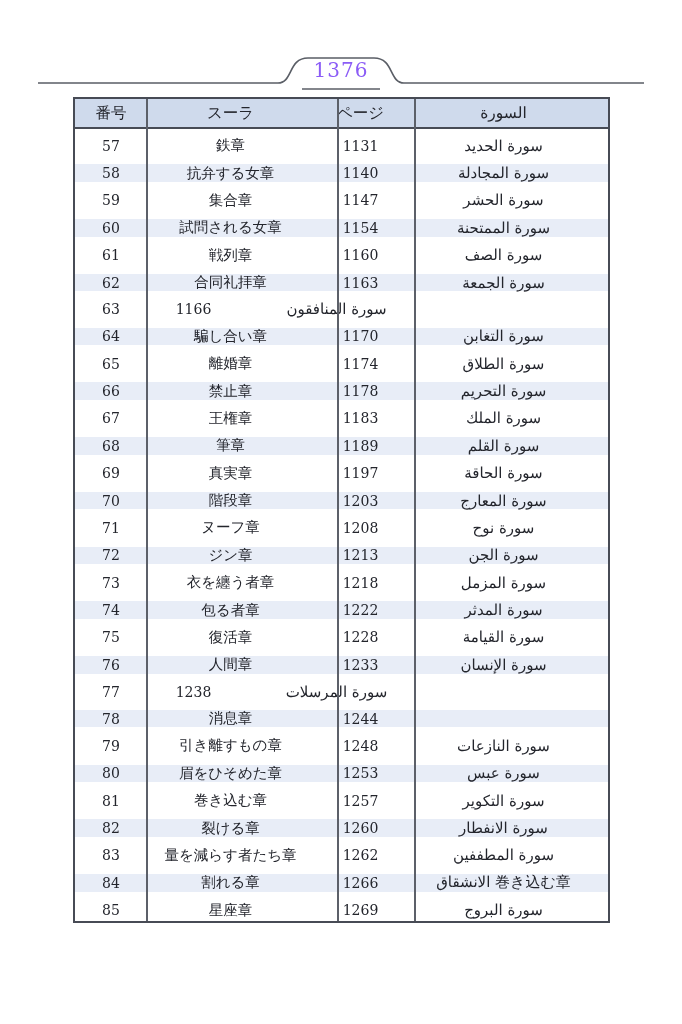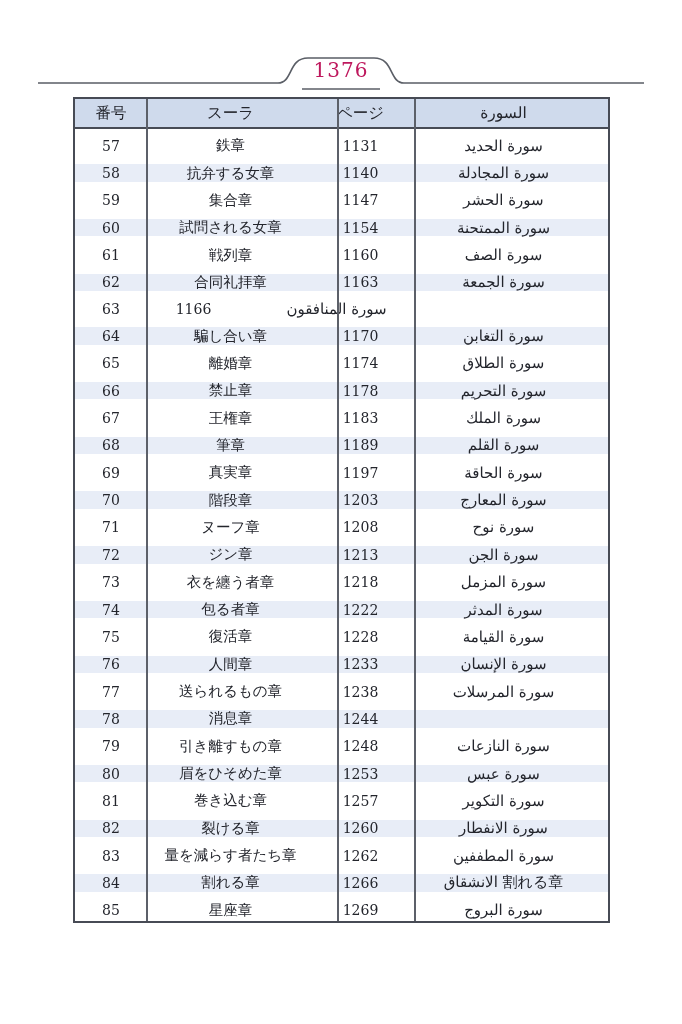"1376" .pagenum { color: #be185d -> #8b5cf6 }
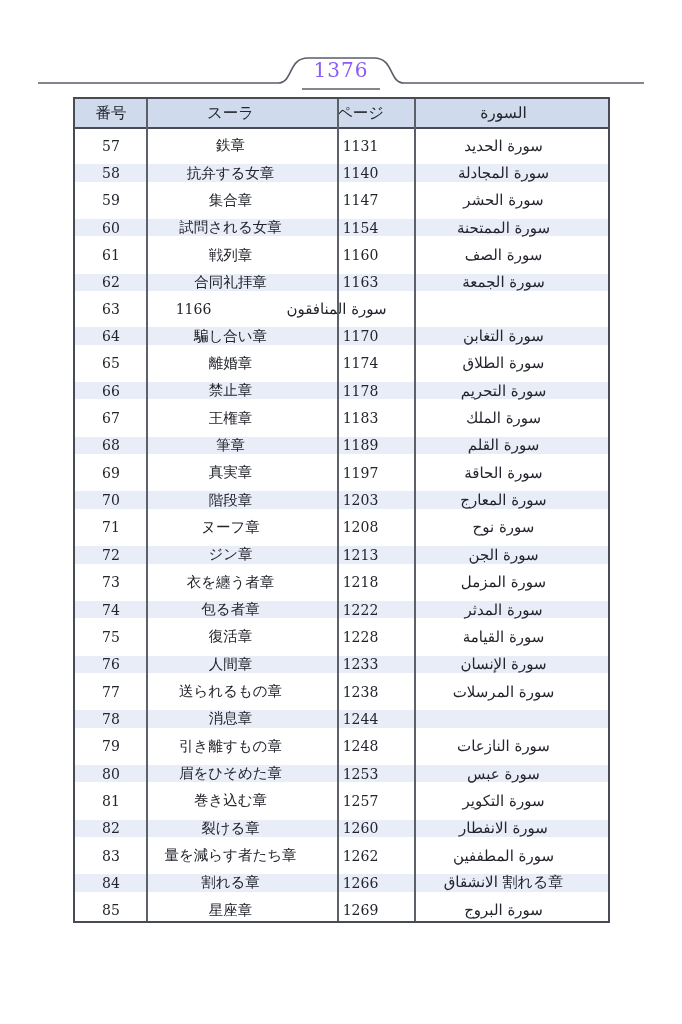"送られるもの章" div.c { html: <div>送られるもの章</div> -> none }
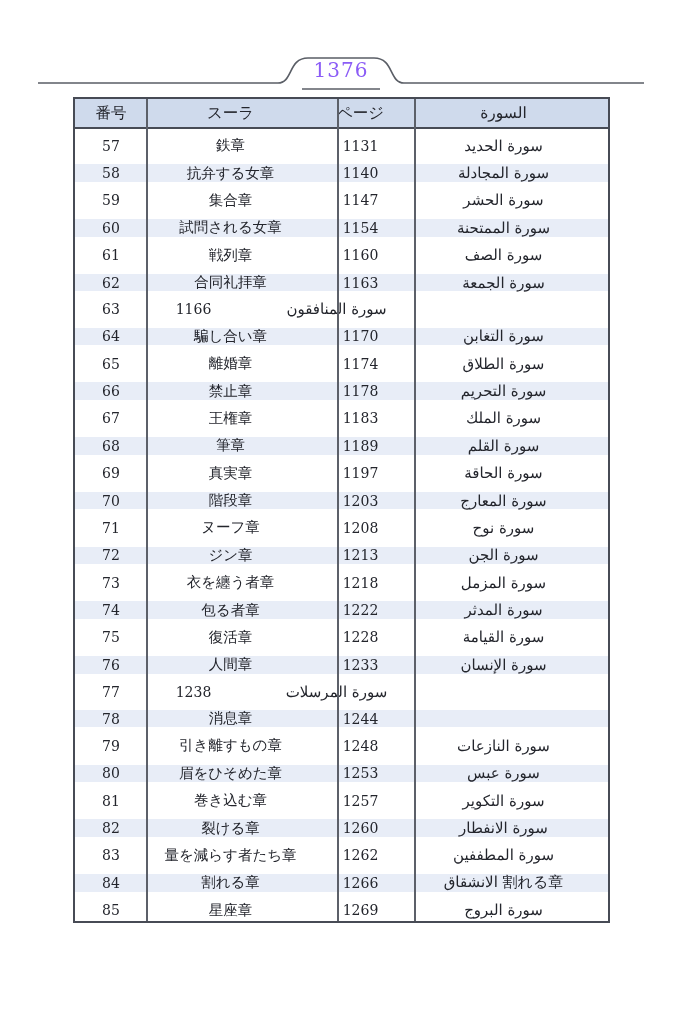"割れる章 الانشقاق" div.c { text: 割れる -> 巻き込む }
